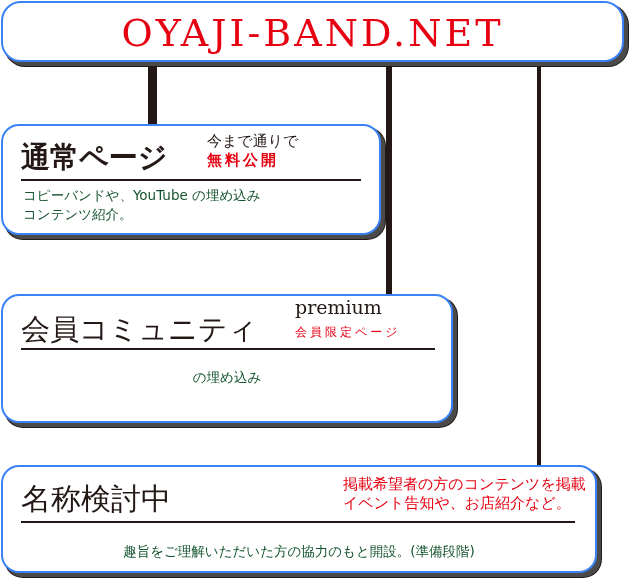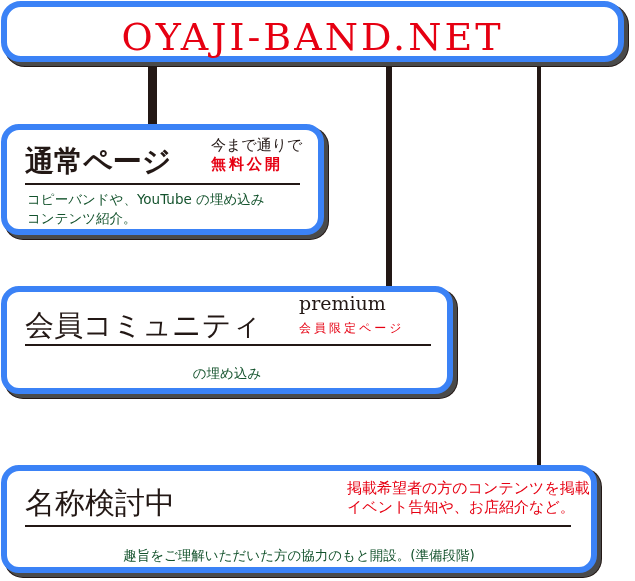"OYAJI-BAND.NET" .box { border: 6px solid #3b82f6 -> 2px solid #3b82f6 }
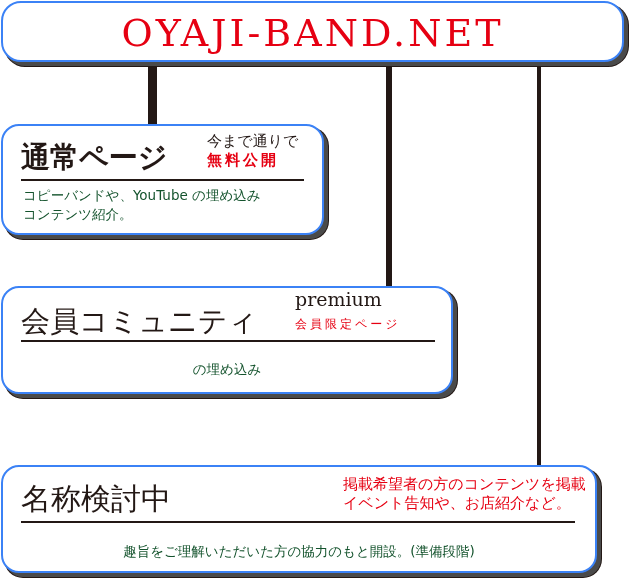"通常ページ" #box-1 { width: 323px -> 380px }
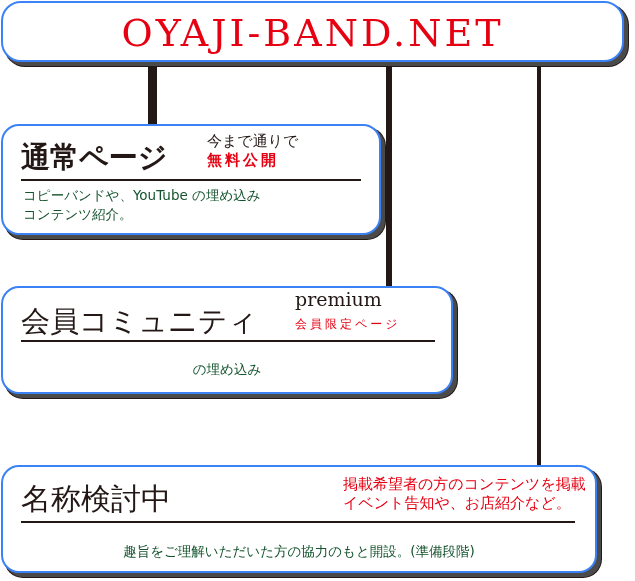"会員コミュニティ" #box-2 { height: 108px -> 129px; top: 286px -> 294px }
